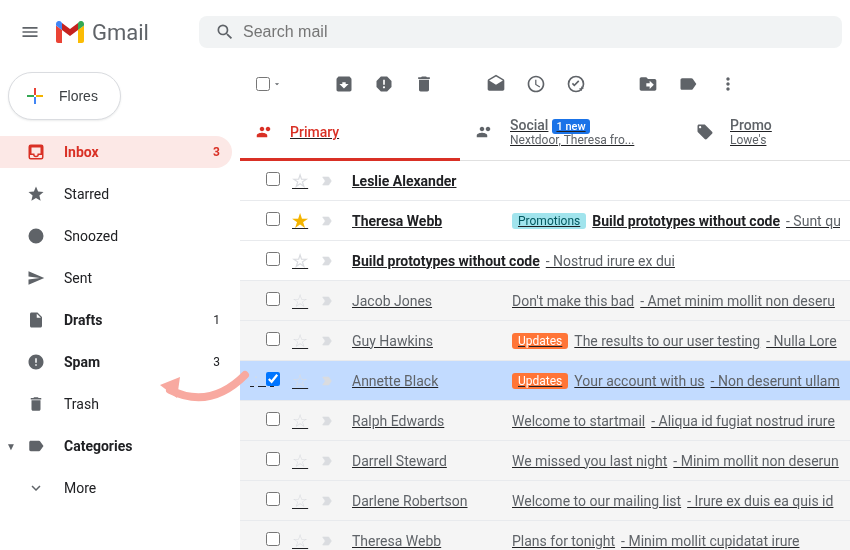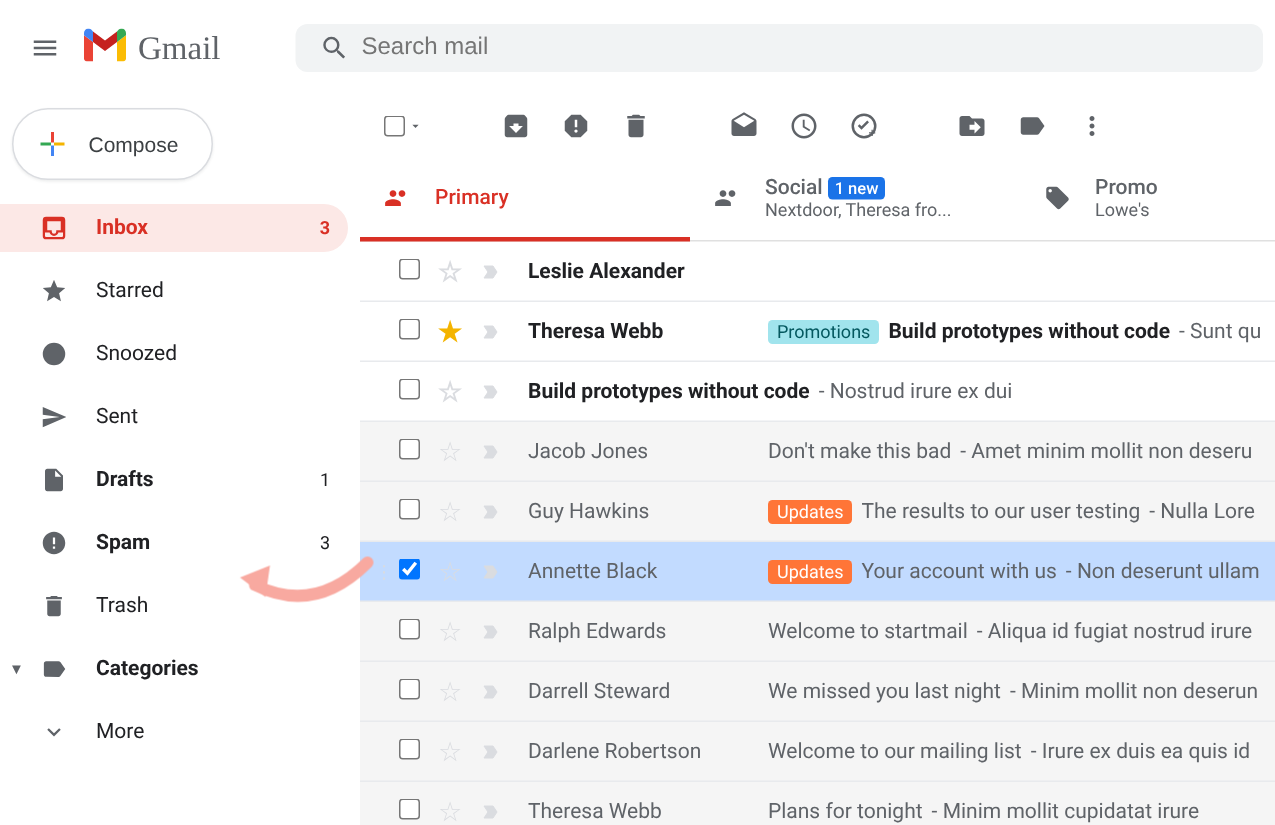"Gmail" .logo { align-items: none -> center; font-family: Liberation Serif, serif -> none }
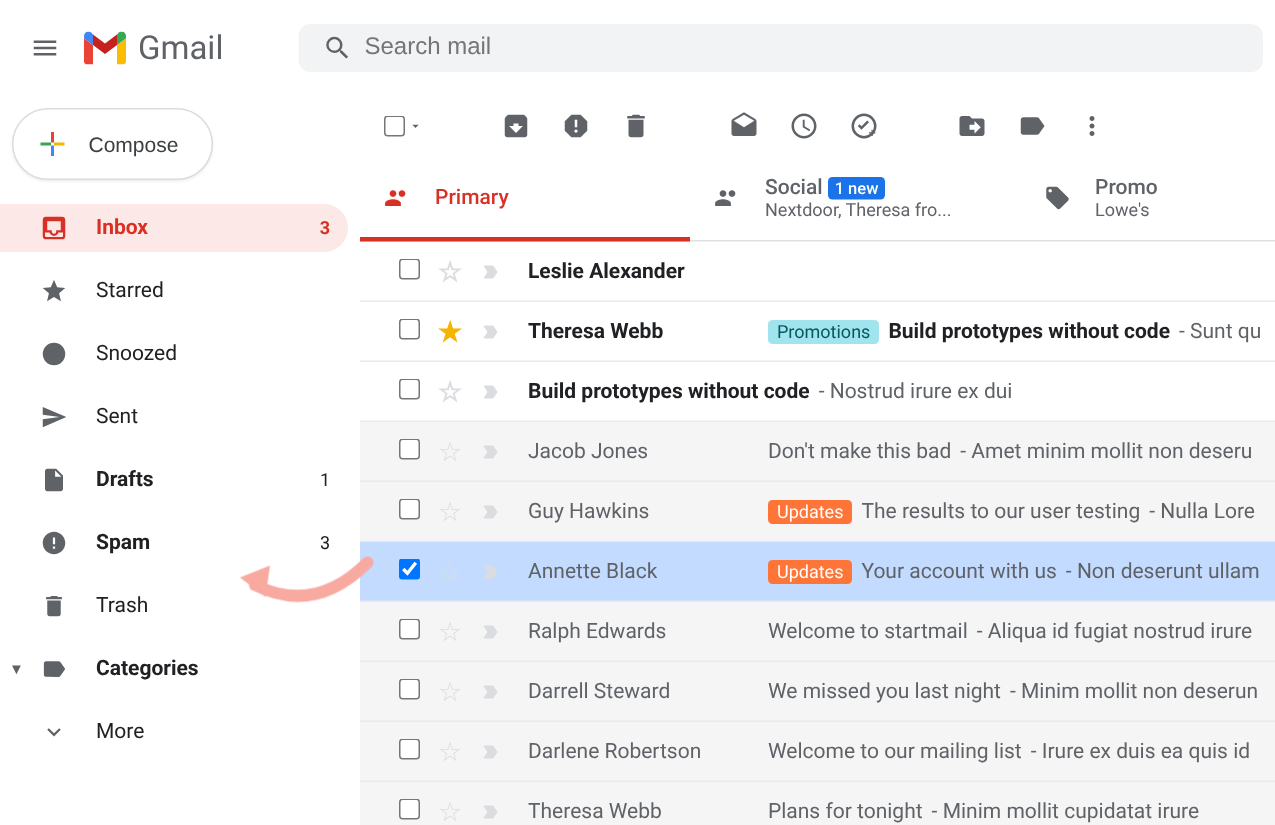"Compose" span { text: Compose -> Flores }
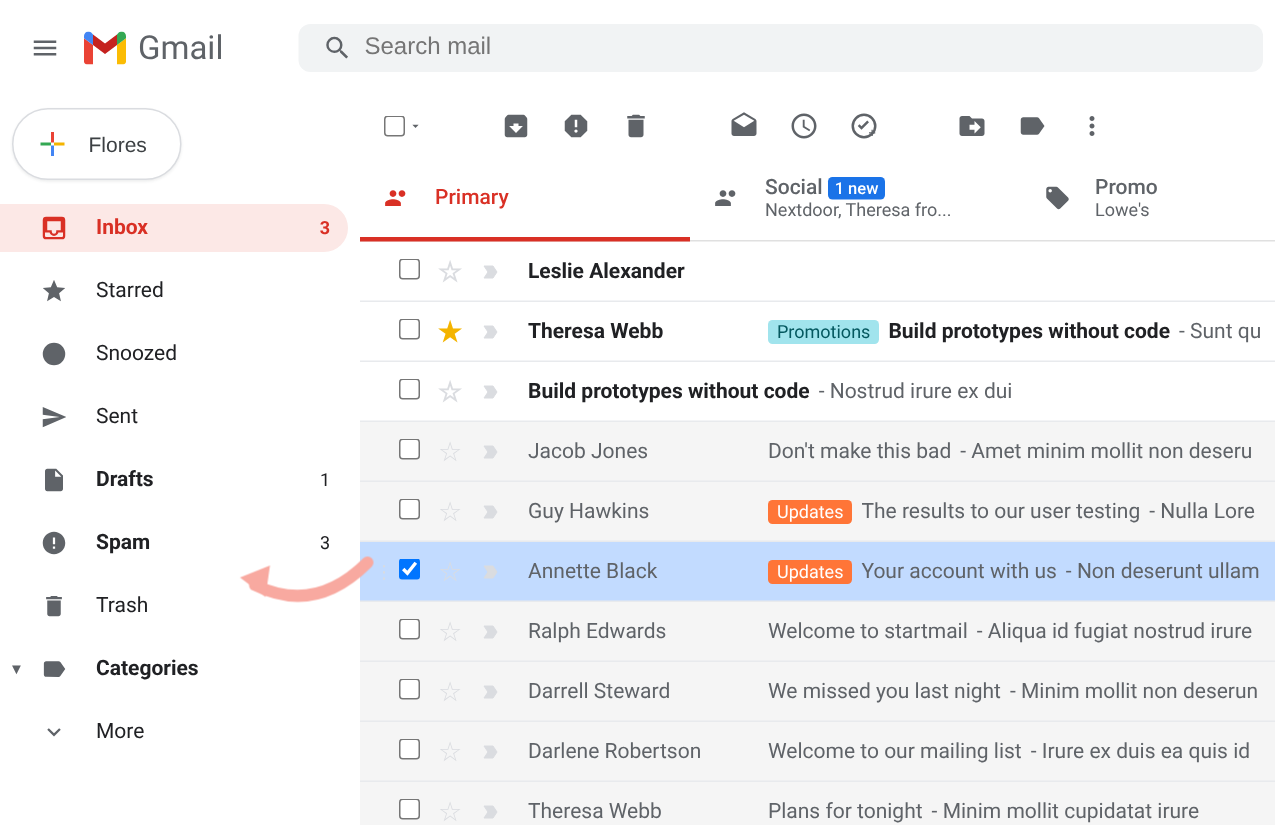"Primary" .main { text-decoration: none -> underline }
